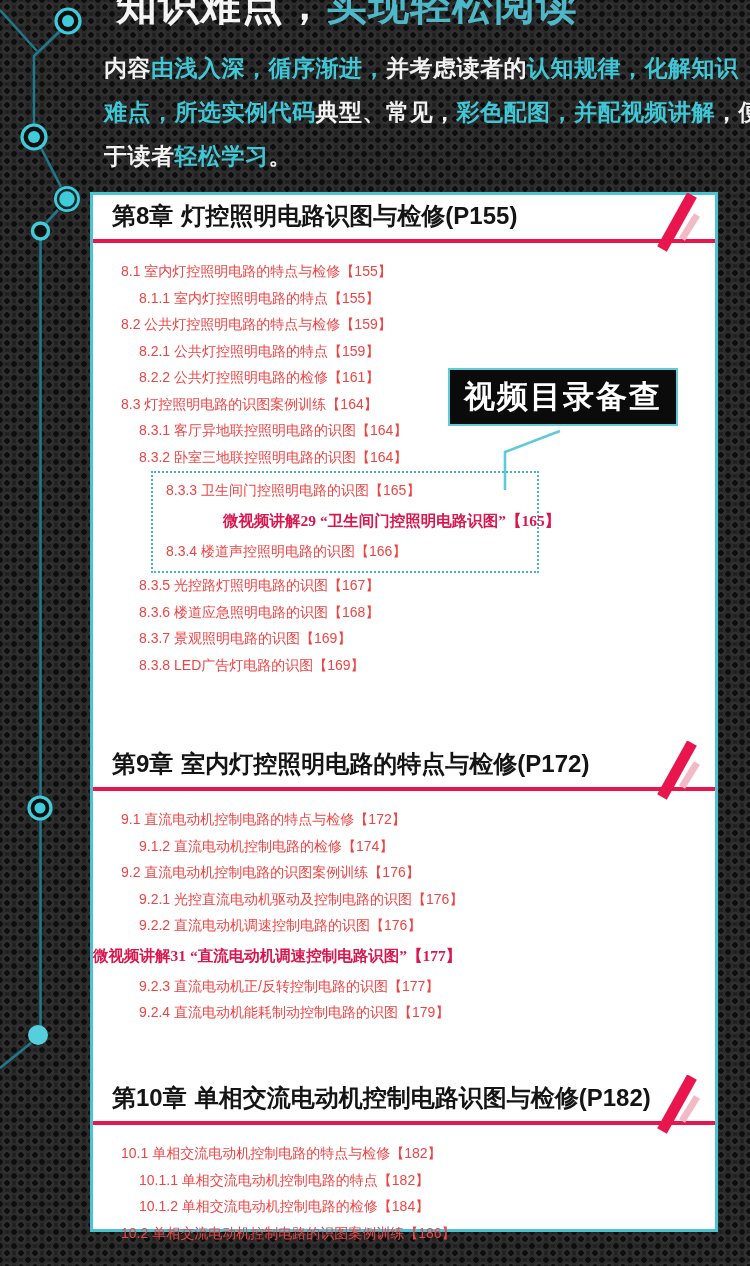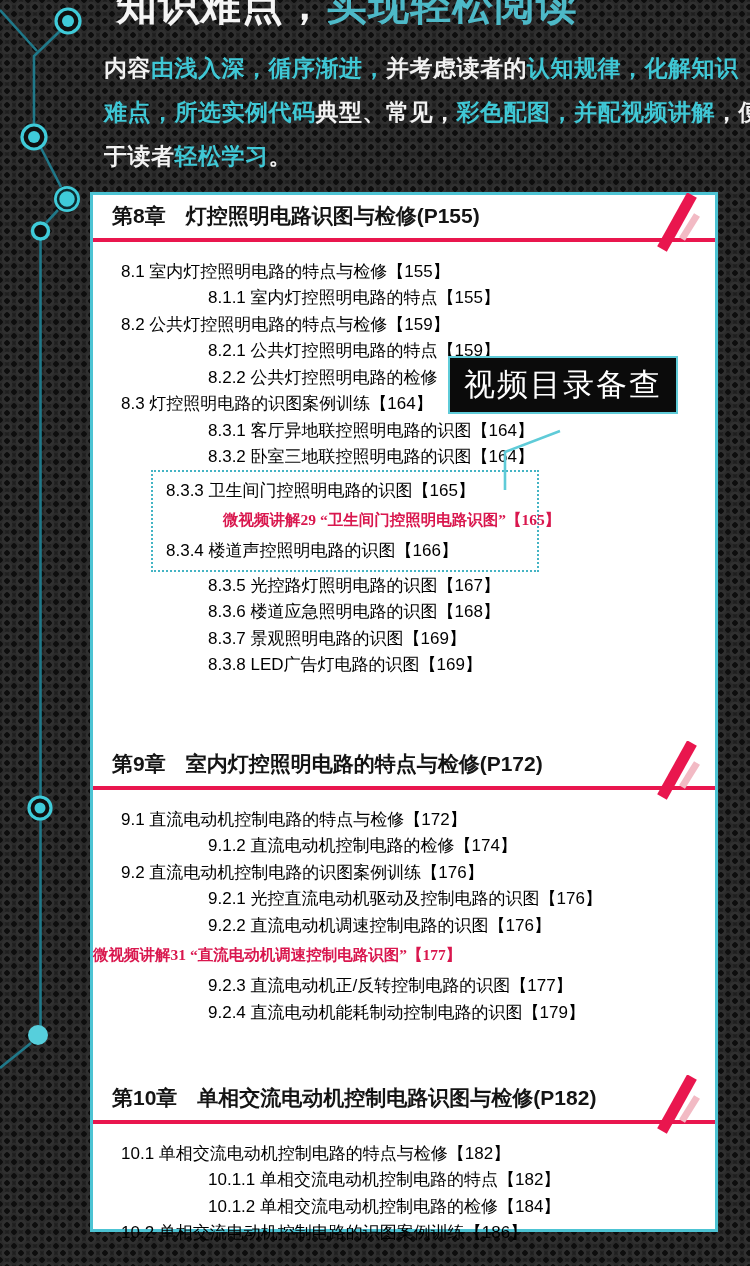"第8章" .ch-num,.ch-title { font-size: 21px -> 24px }
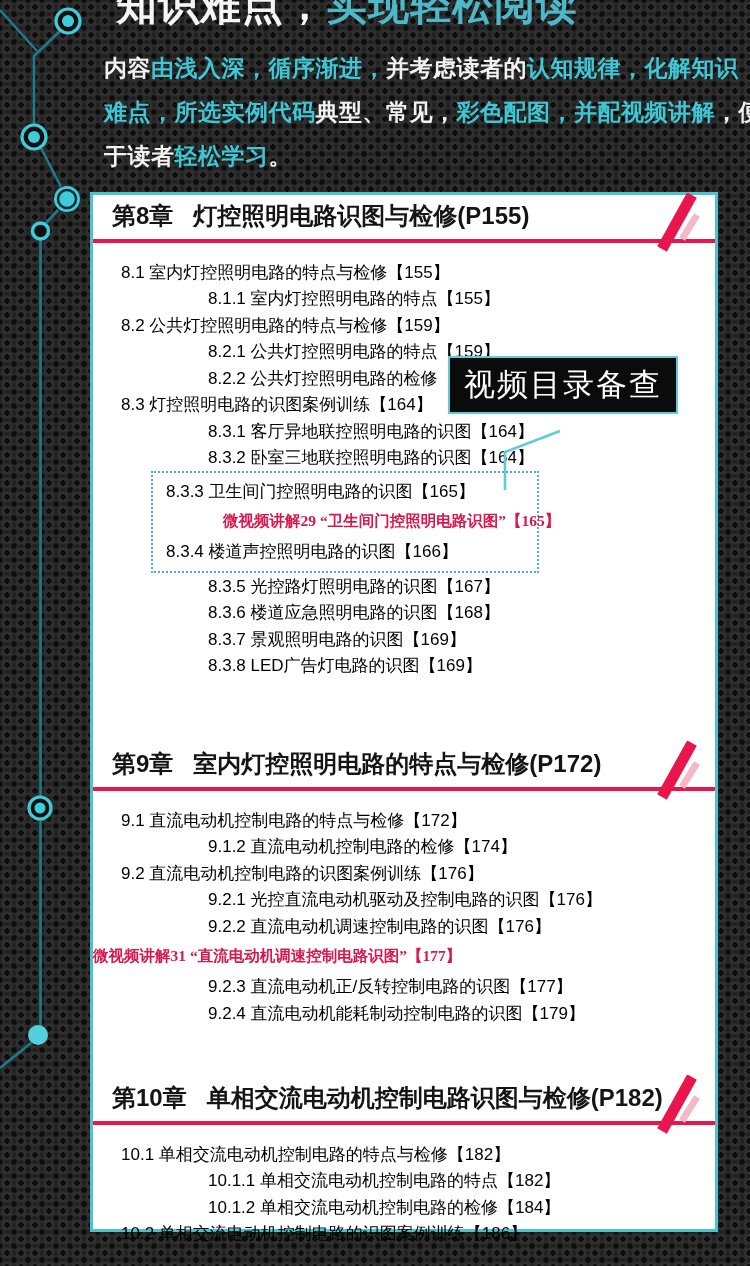"灯控照明电路识图与检修(P155)" .ch-title { margin-left: 20px -> 8px }
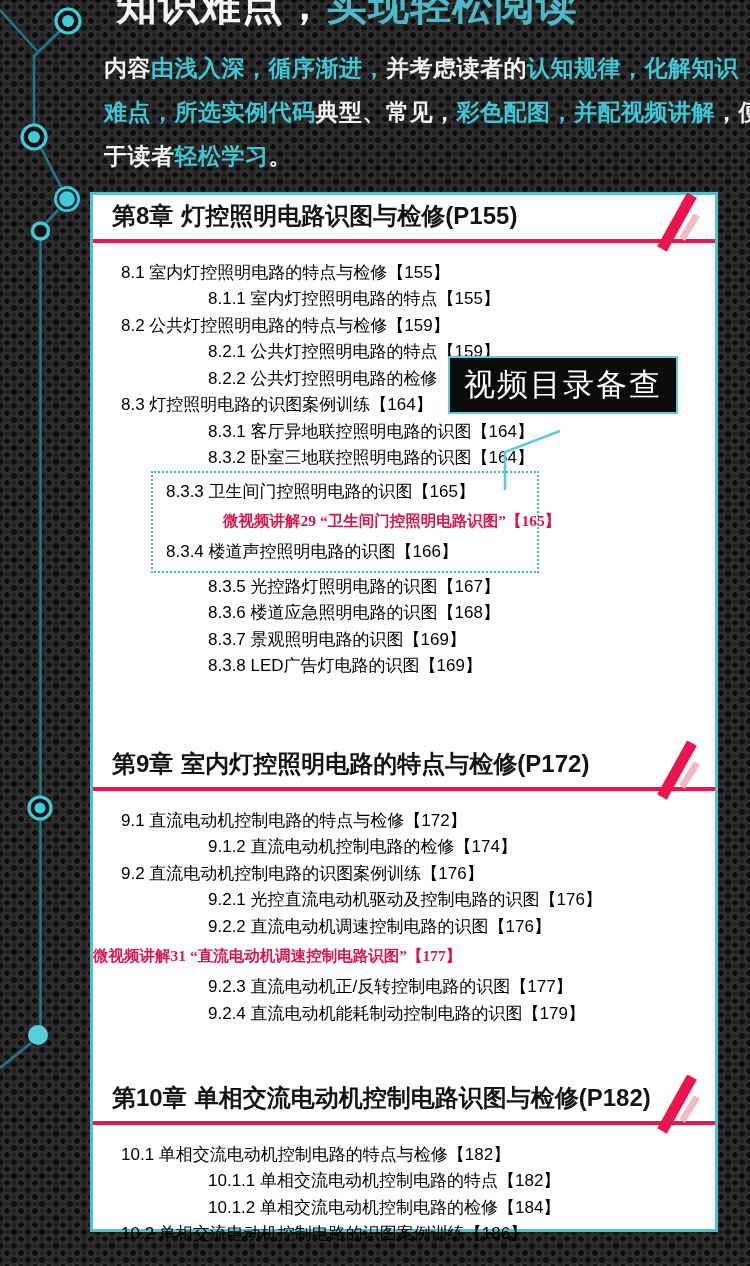"8.1 室内灯控照明电路的特点与检修【155】" .row { color: #000000 -> #ef4444; font-size: 17px -> 14px }
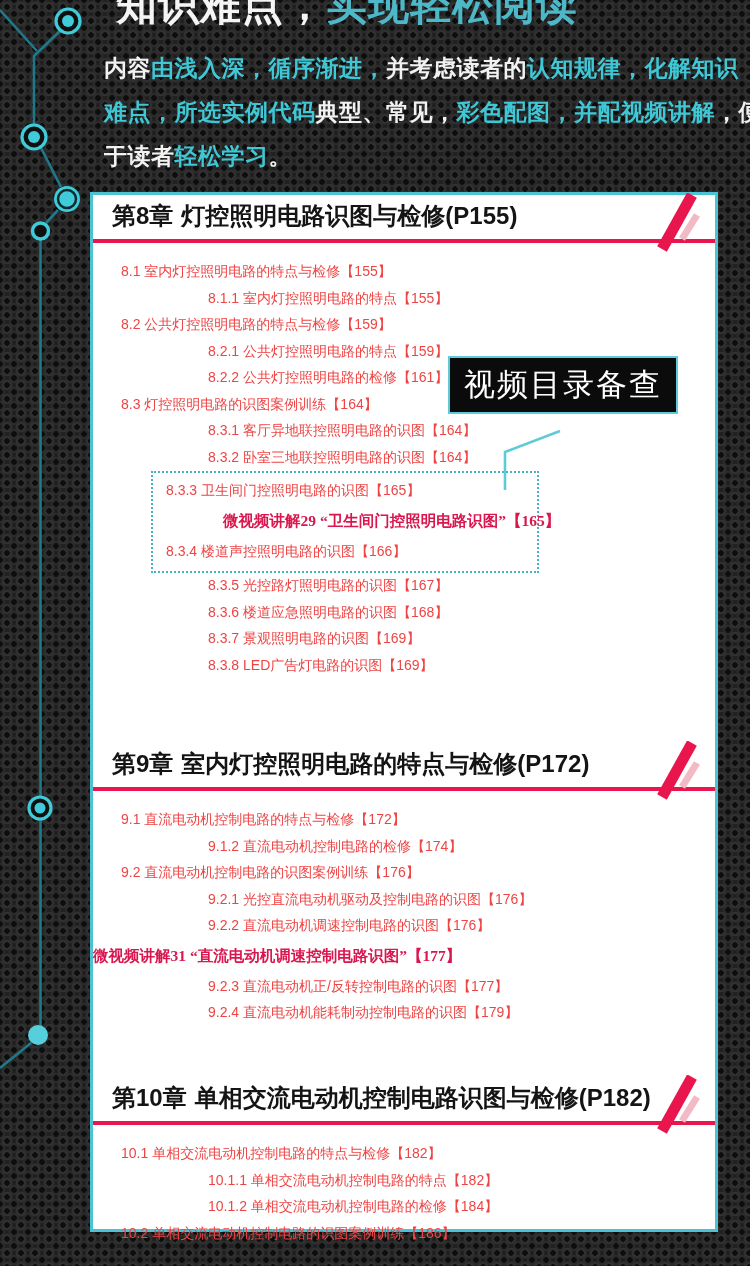"8.1.1 室内灯控照明电路的特点【155】" .row.l2 { padding-left: 115px -> 46px }
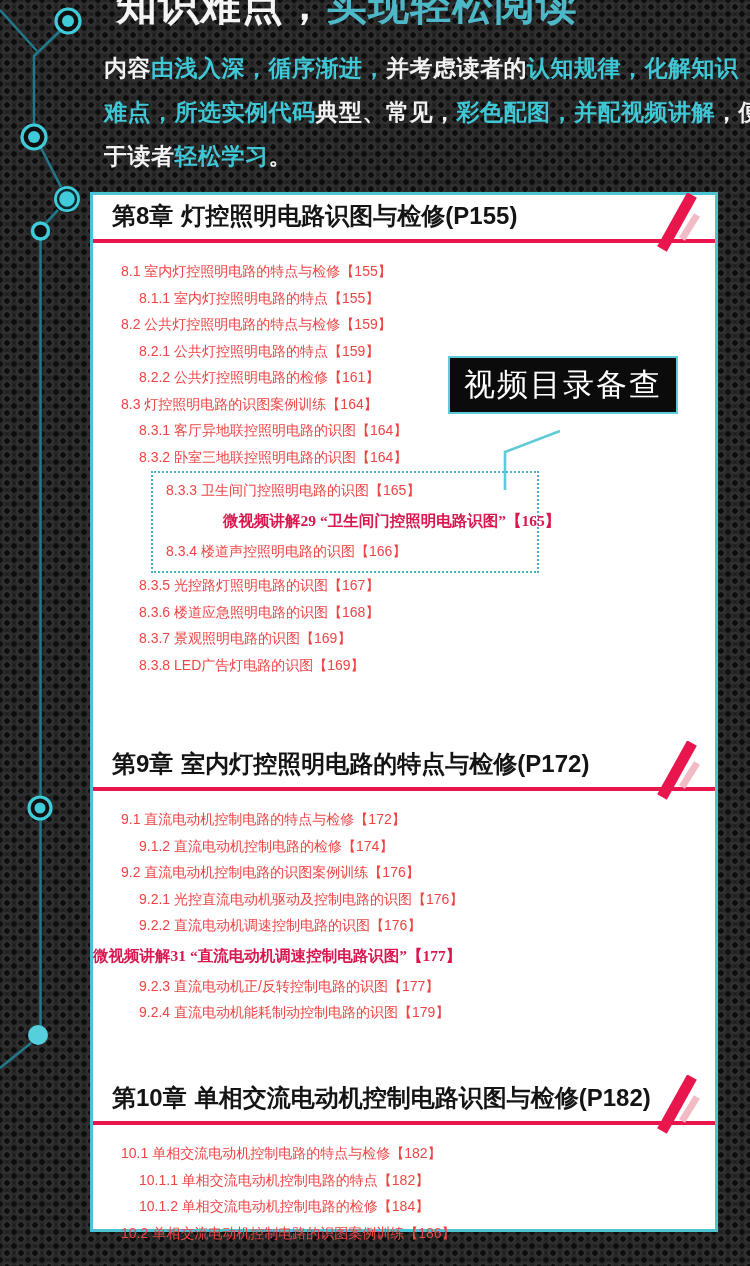"视频目录备查" .video-badge { font-weight: normal -> bold; top: 356px -> 368px }
